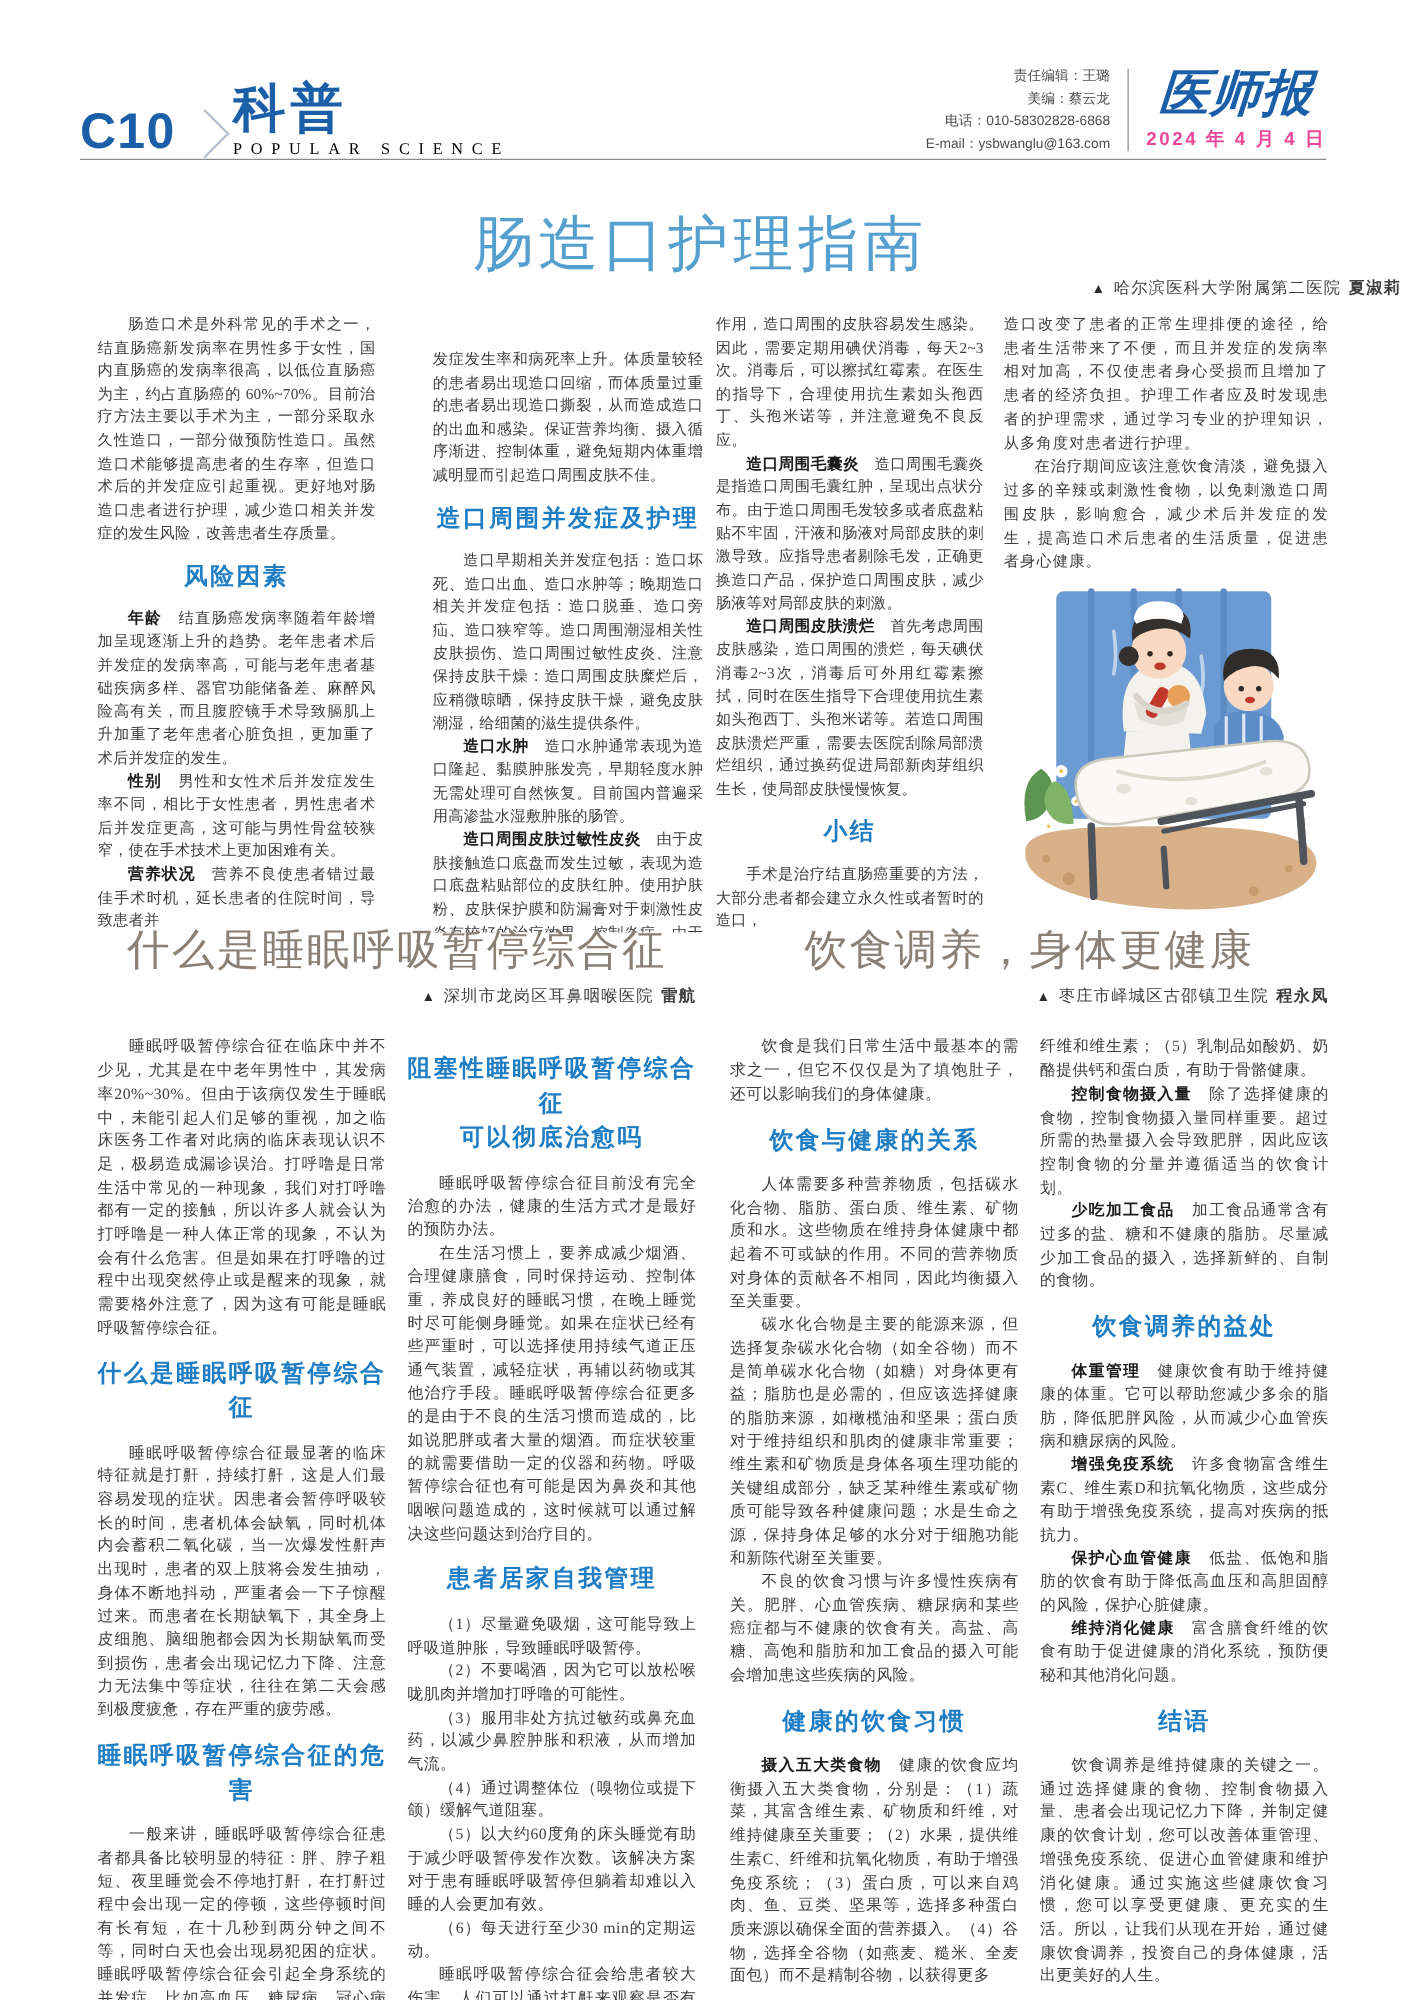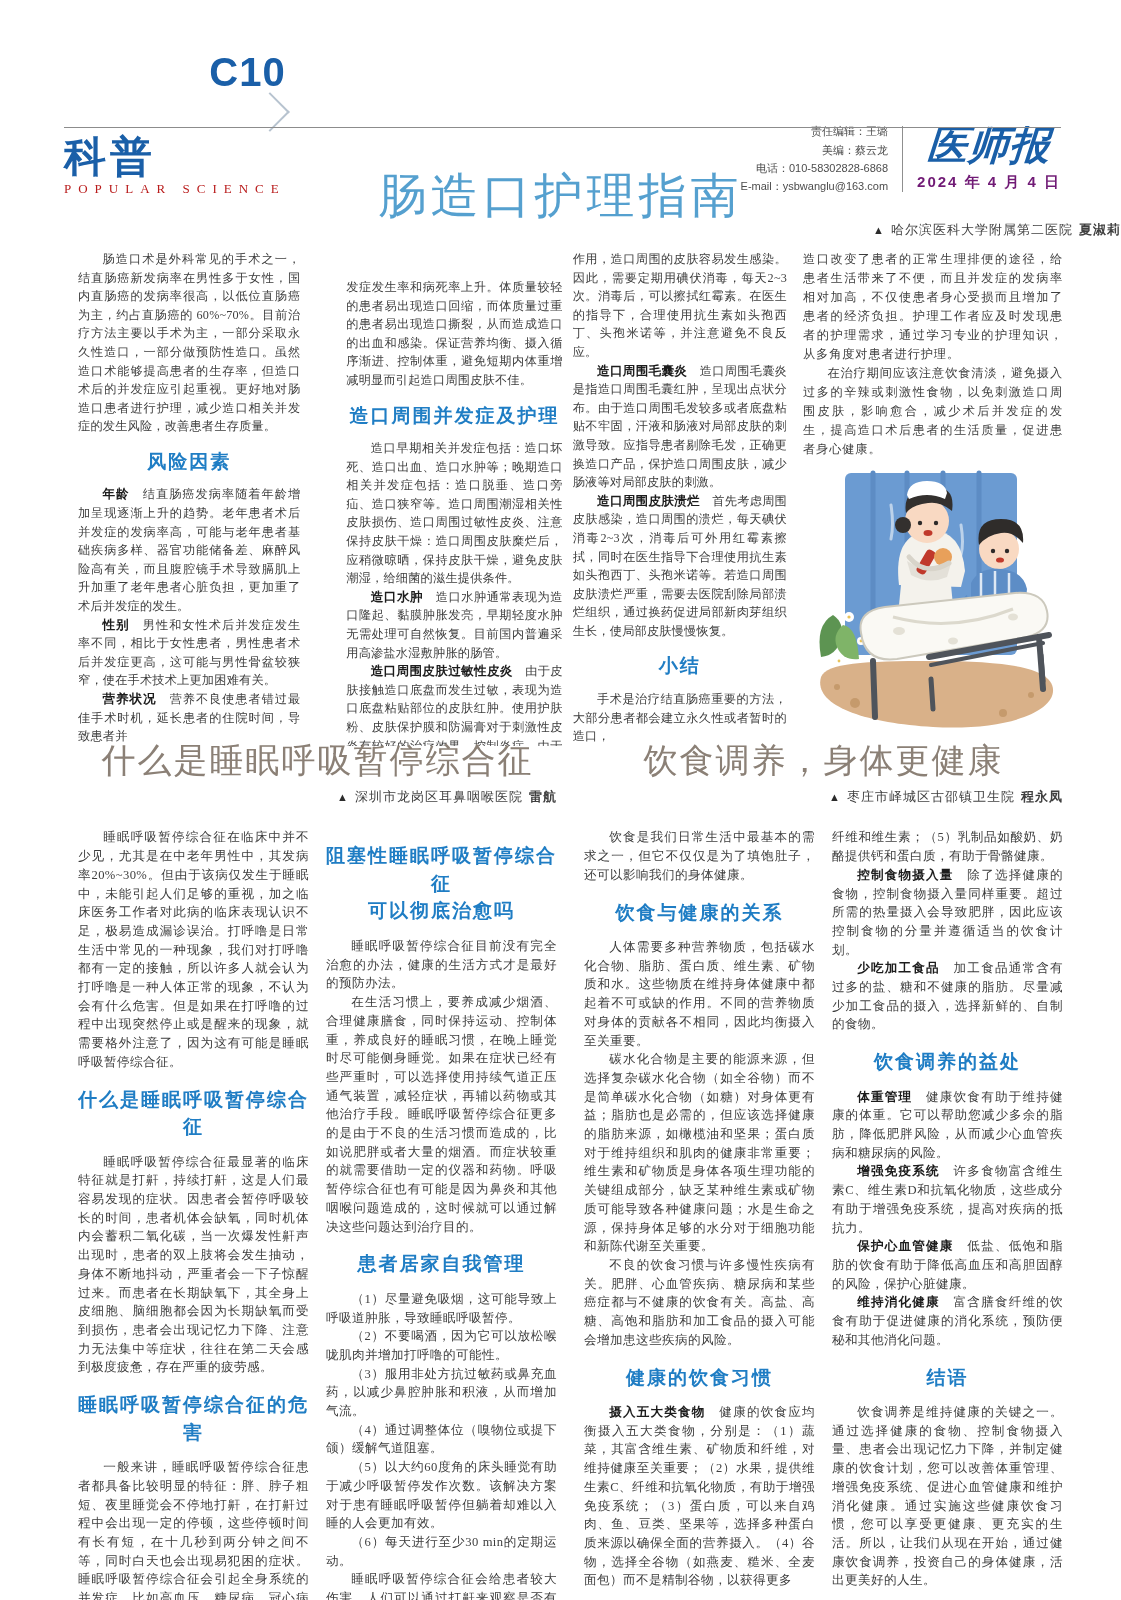"C10" .header-left { flex-direction: column -> none }
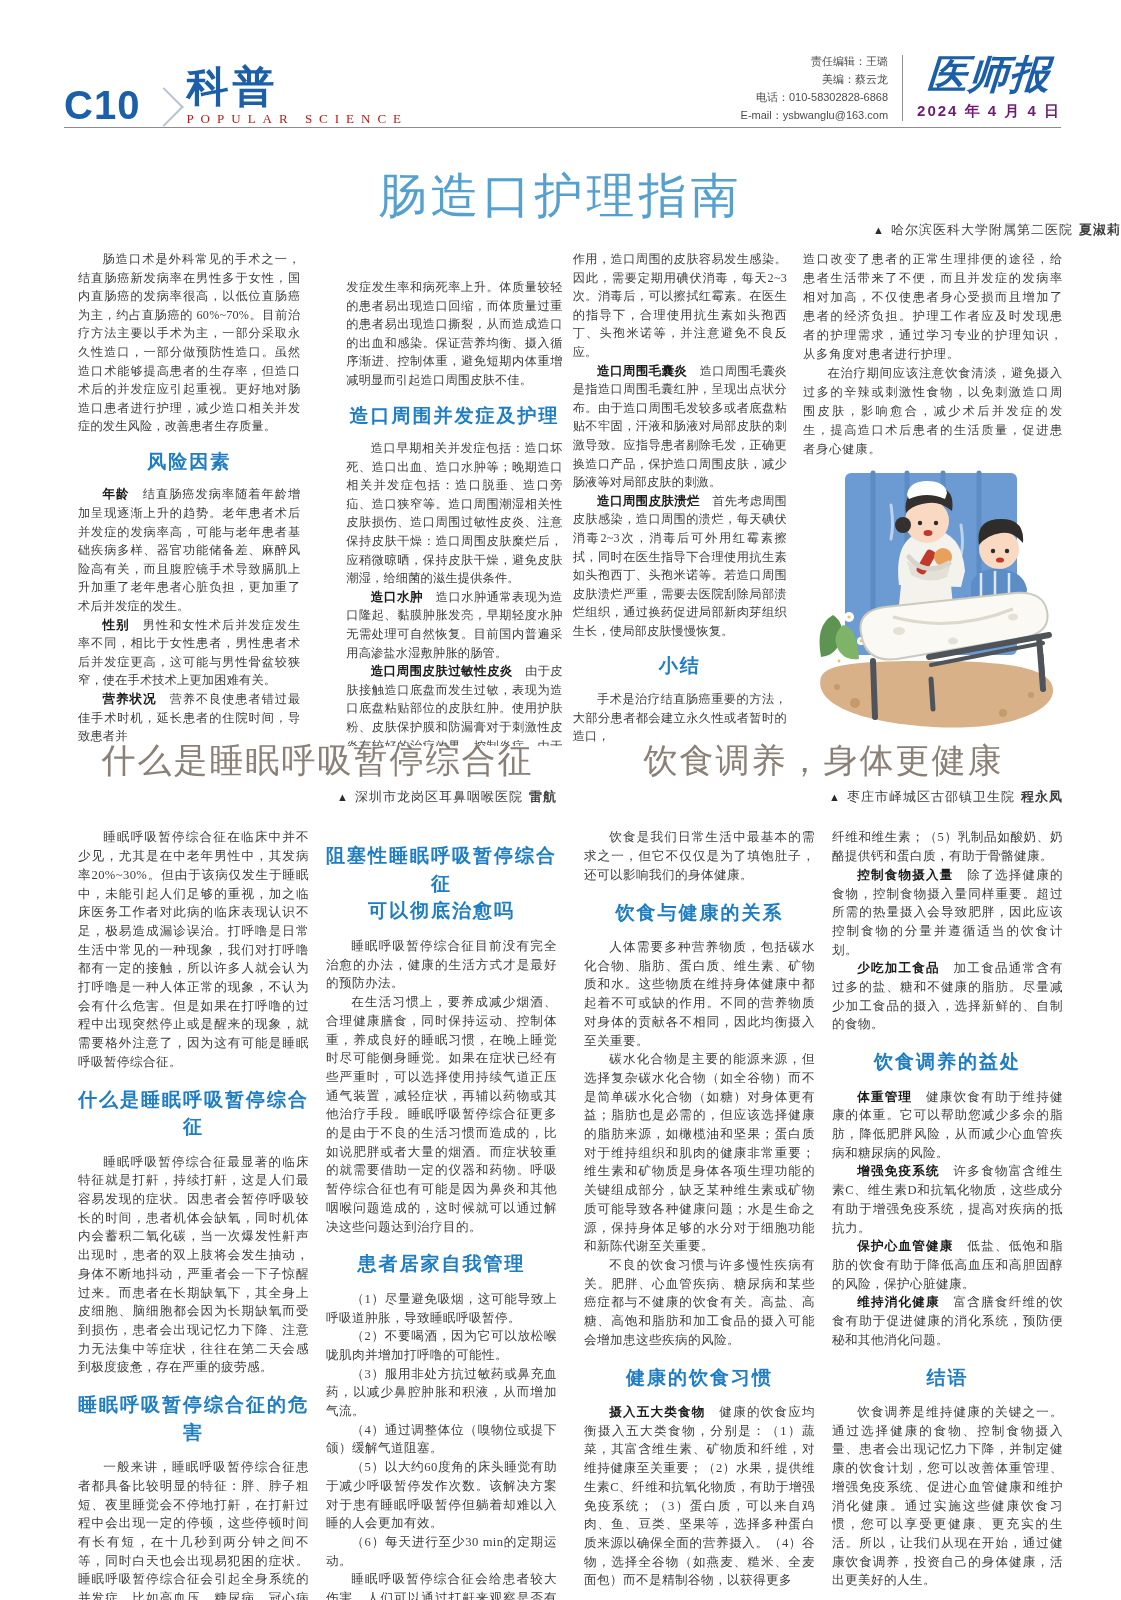"POPULAR SCIENCE" .section-en { color: #b91c1c -> #000000 }
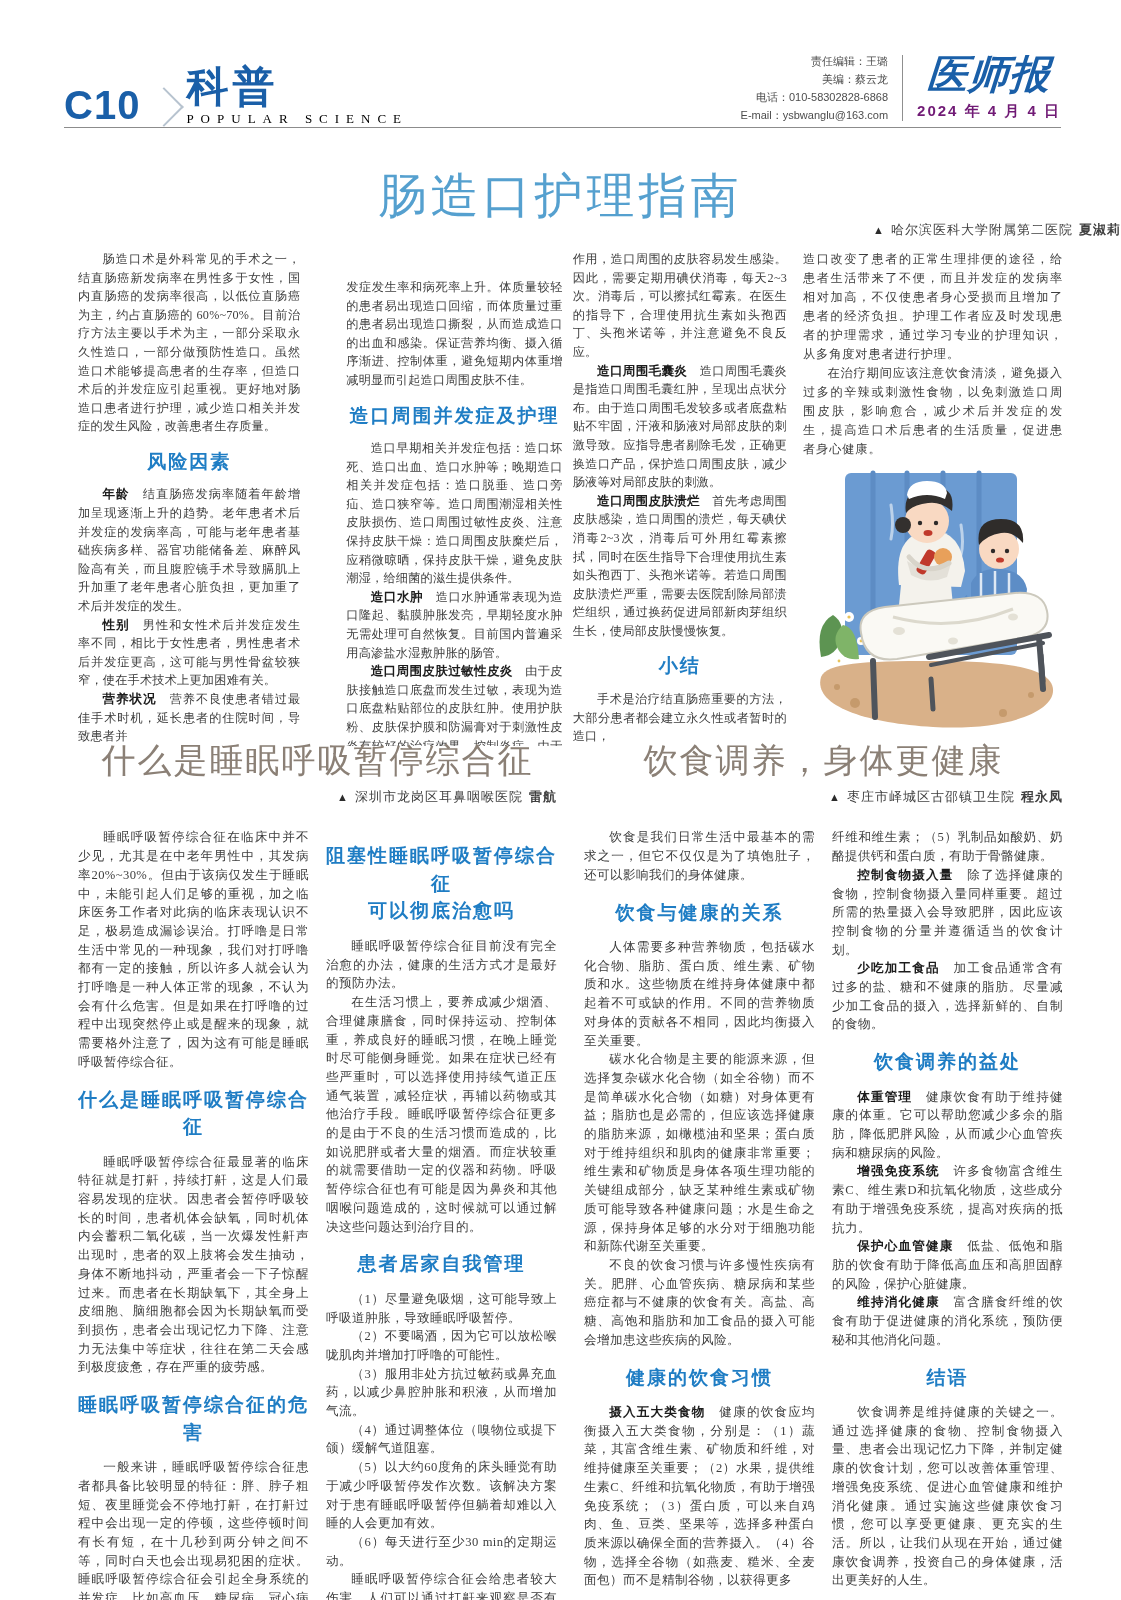"2024 年 4 月 4" .date { color: #701a75 -> #ec4899 }
